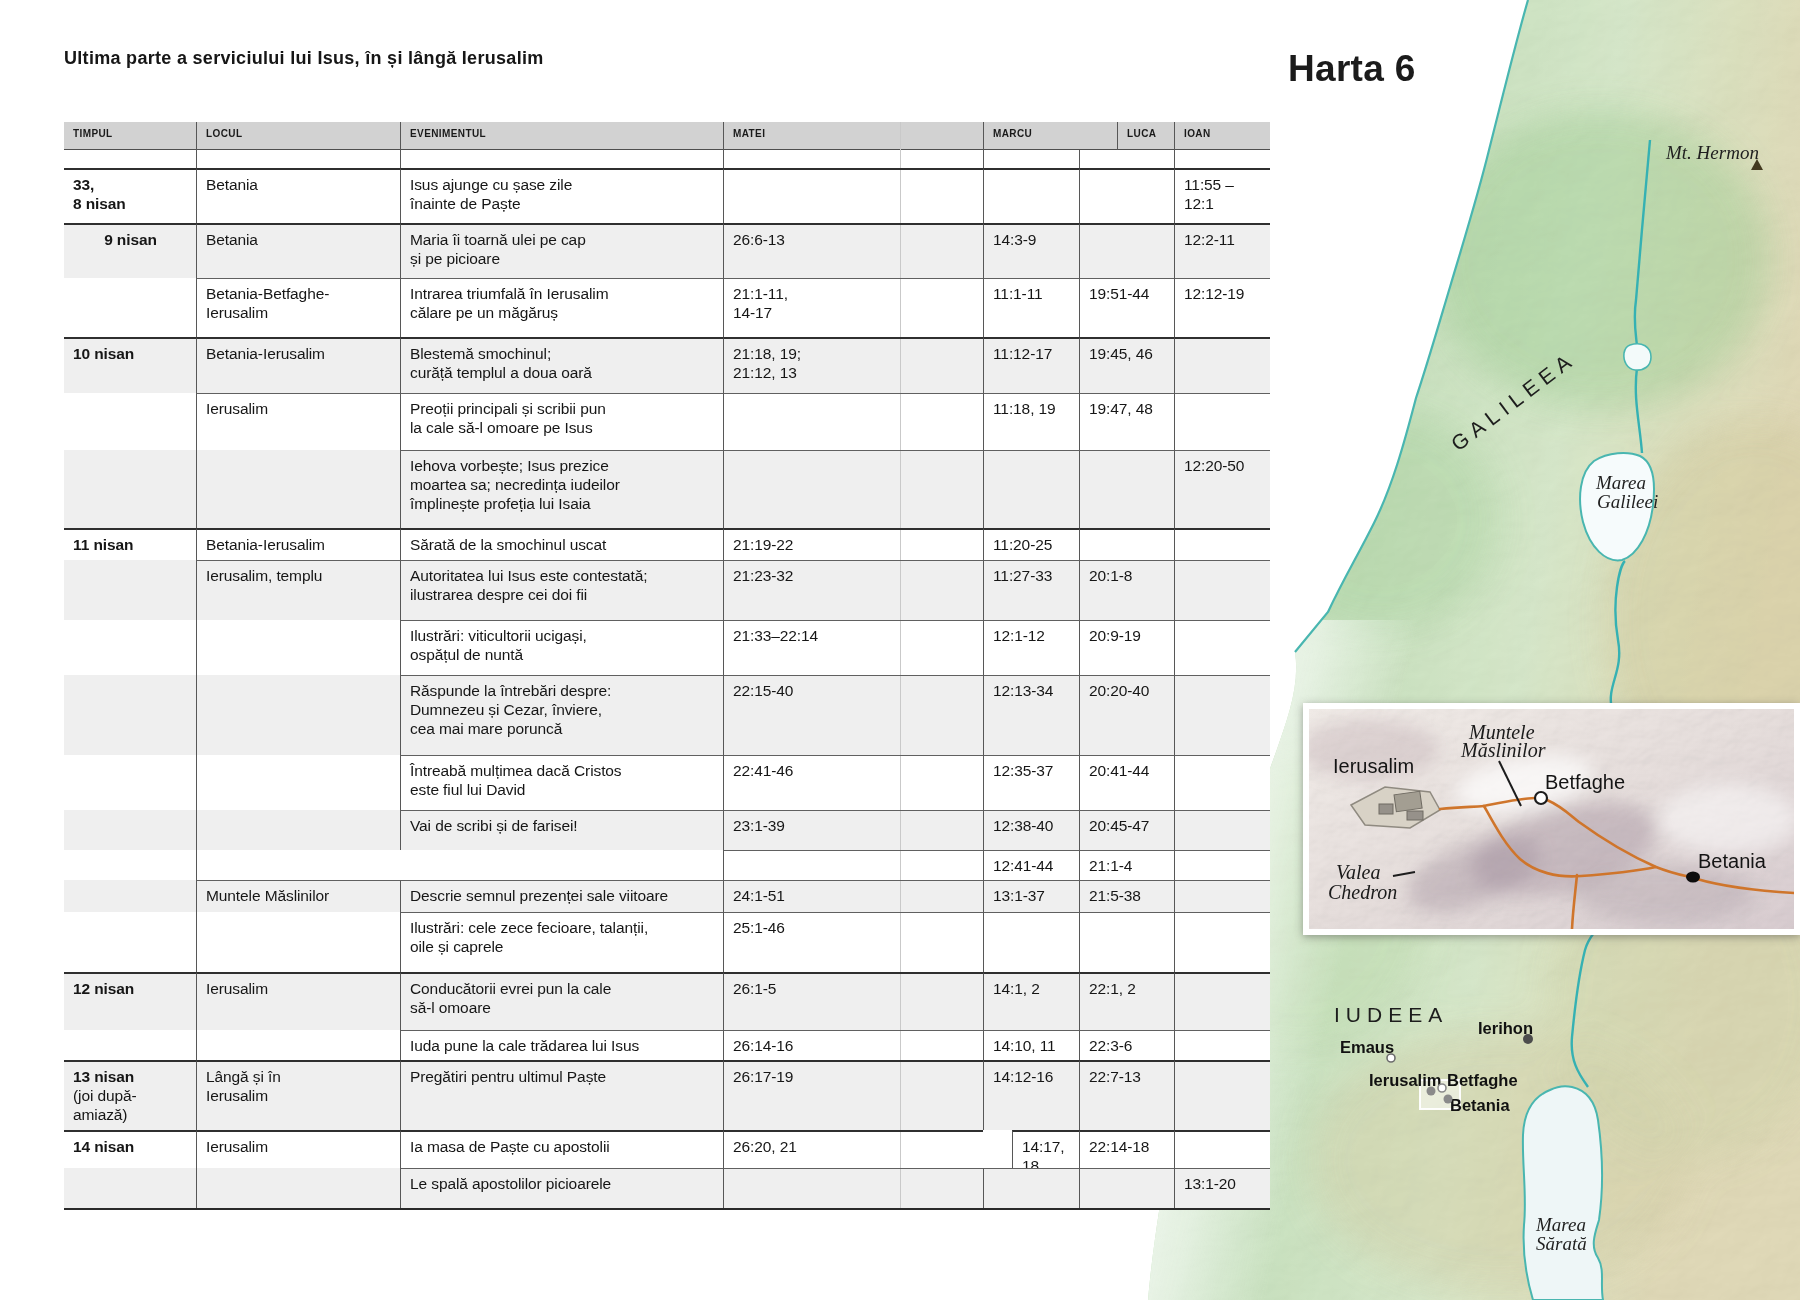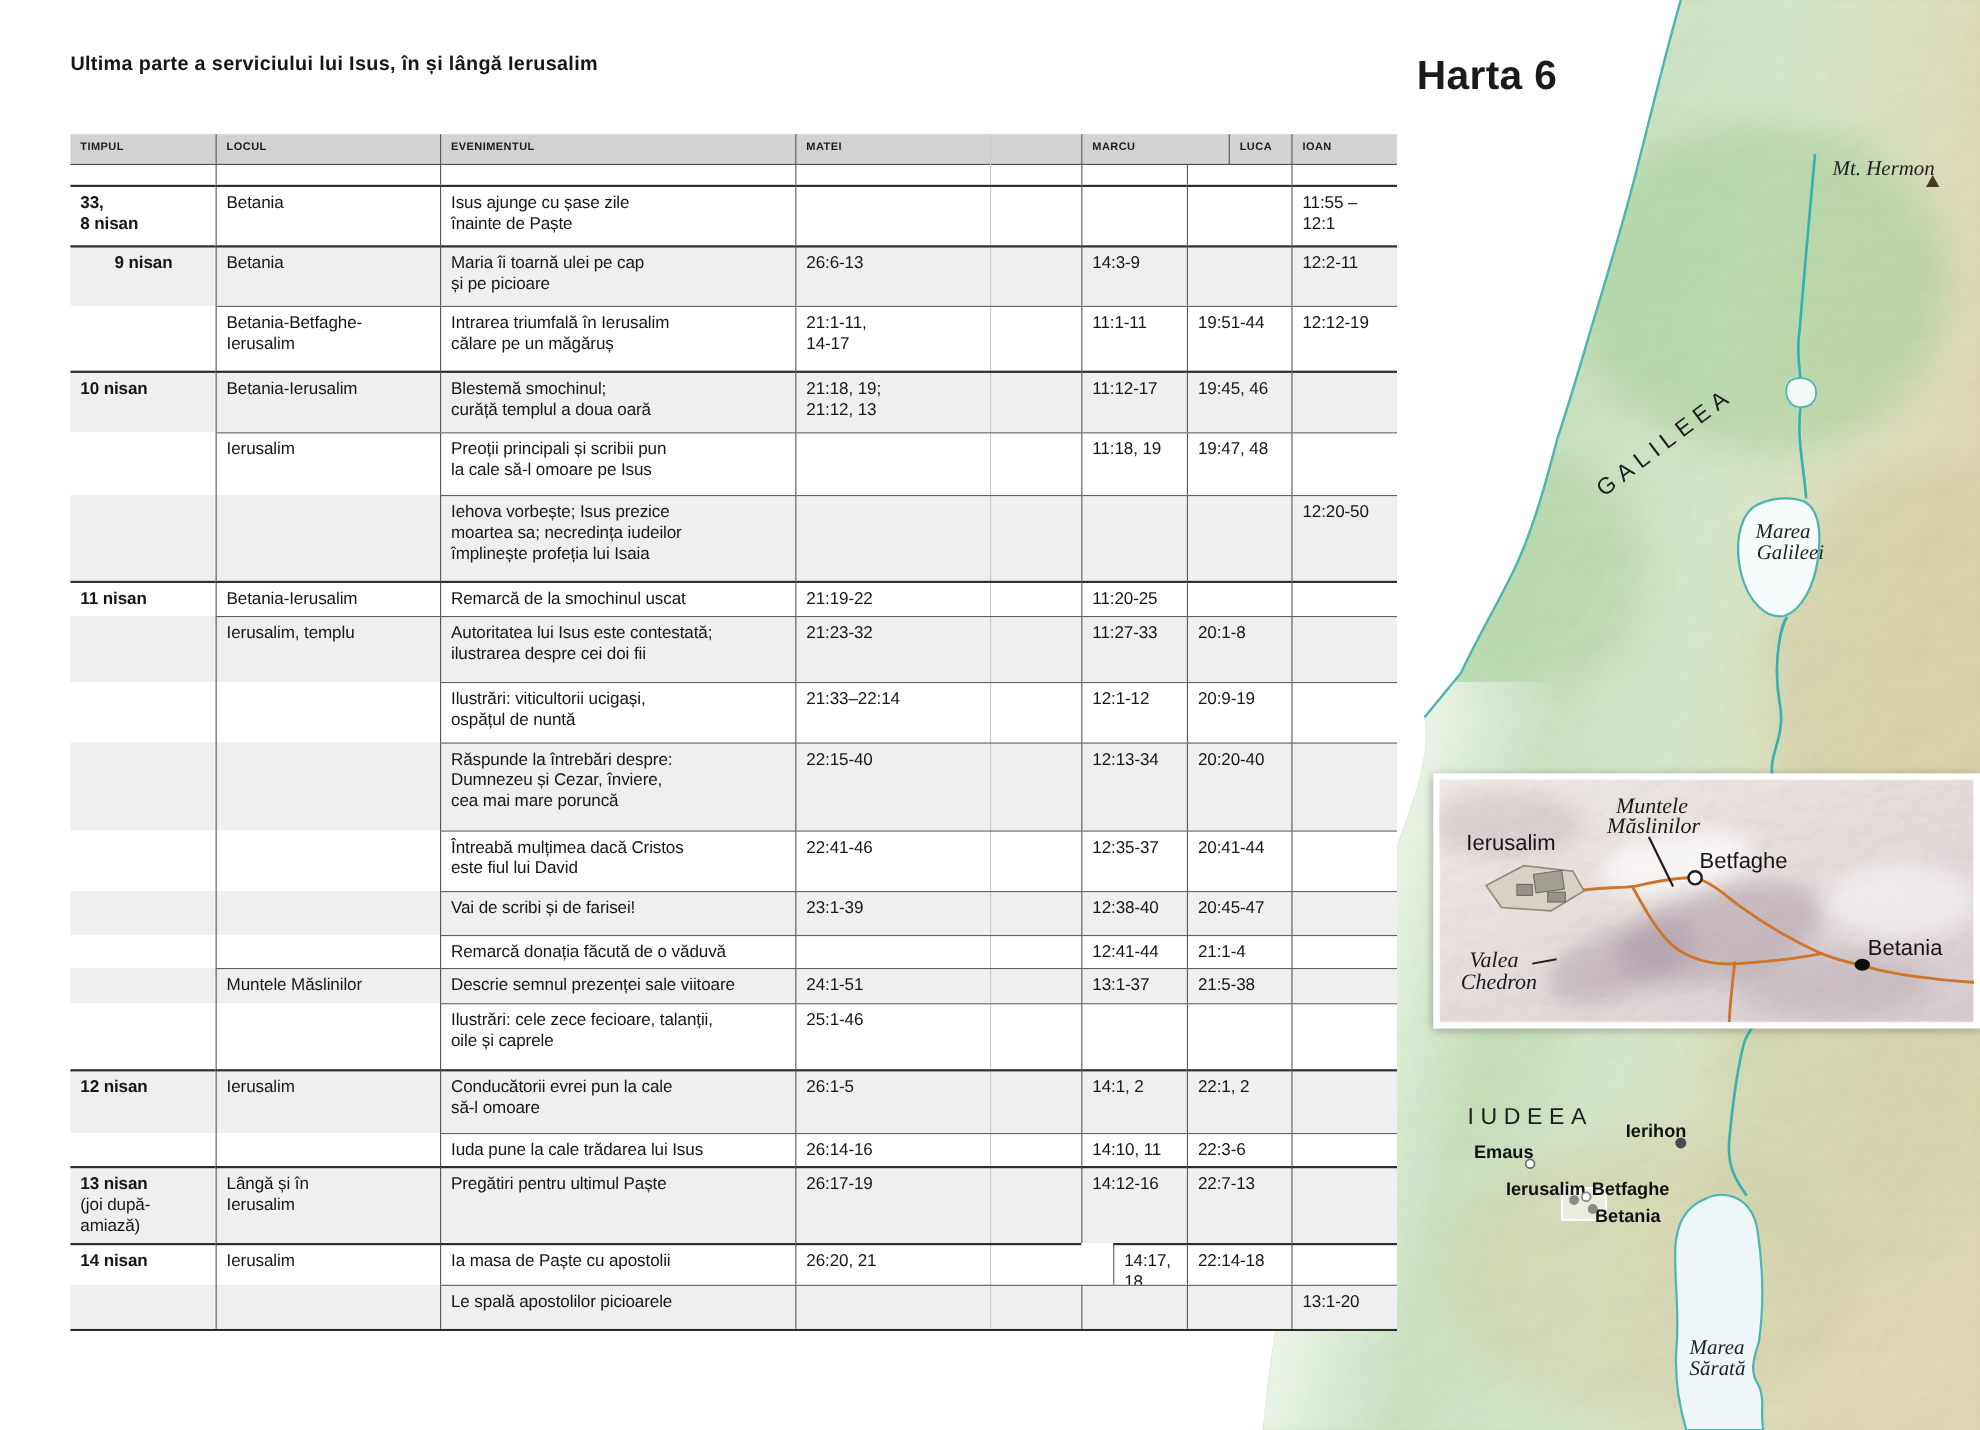"Remarcă de la smochinul uscat" div.cell { text: Remarcă -> Sărată }
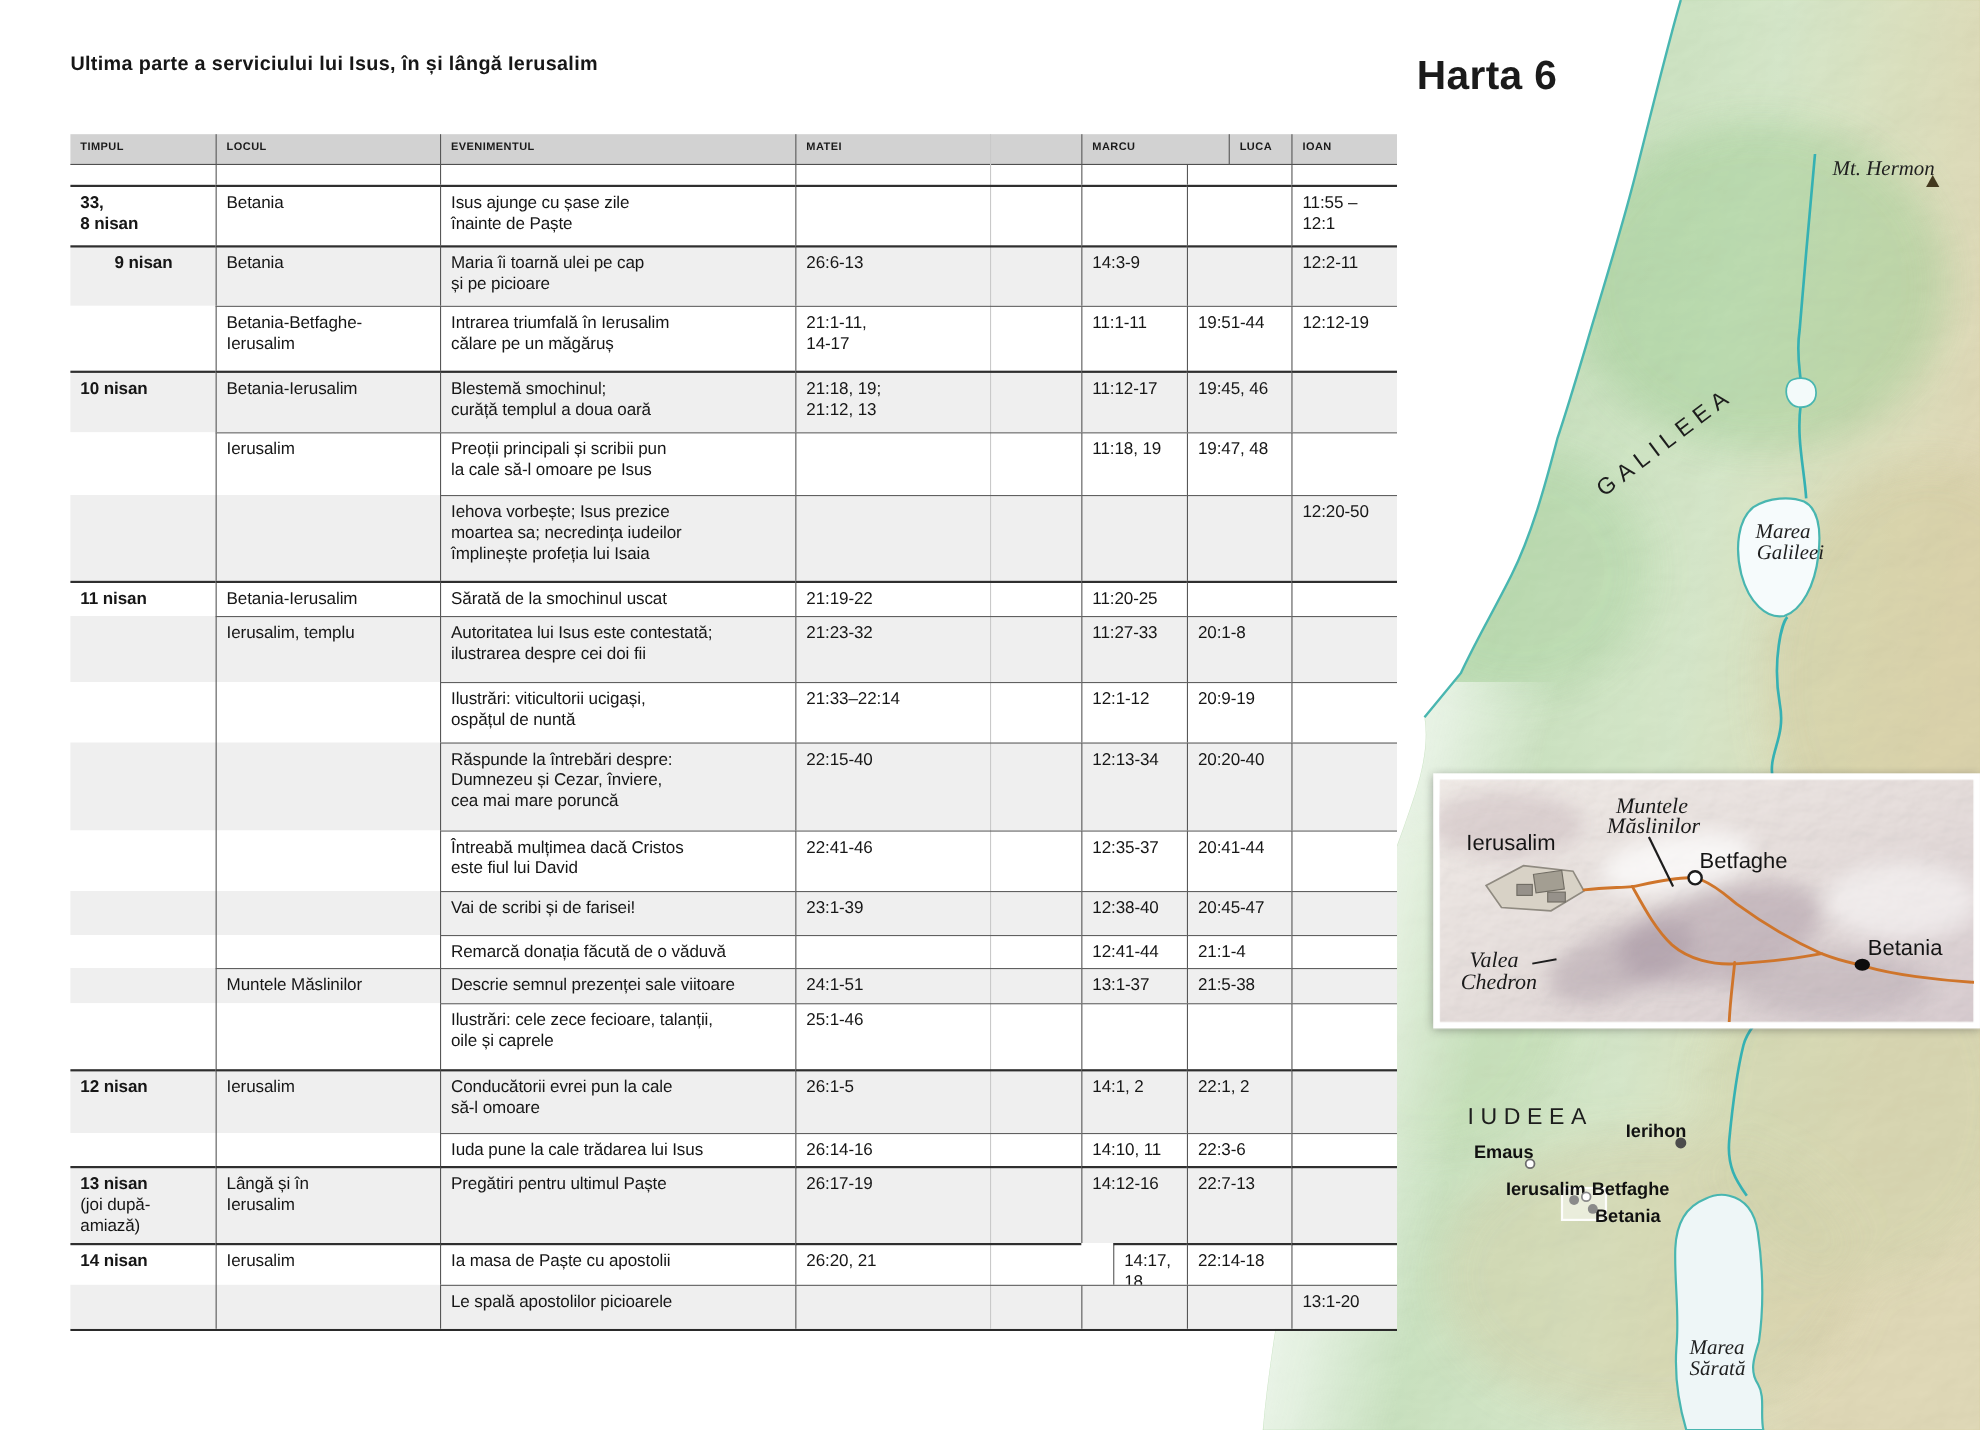"Remarcă donația făcută de o" div.cell { html: <div>Remarcă donația făcută de o văduvă</div> -> none }
